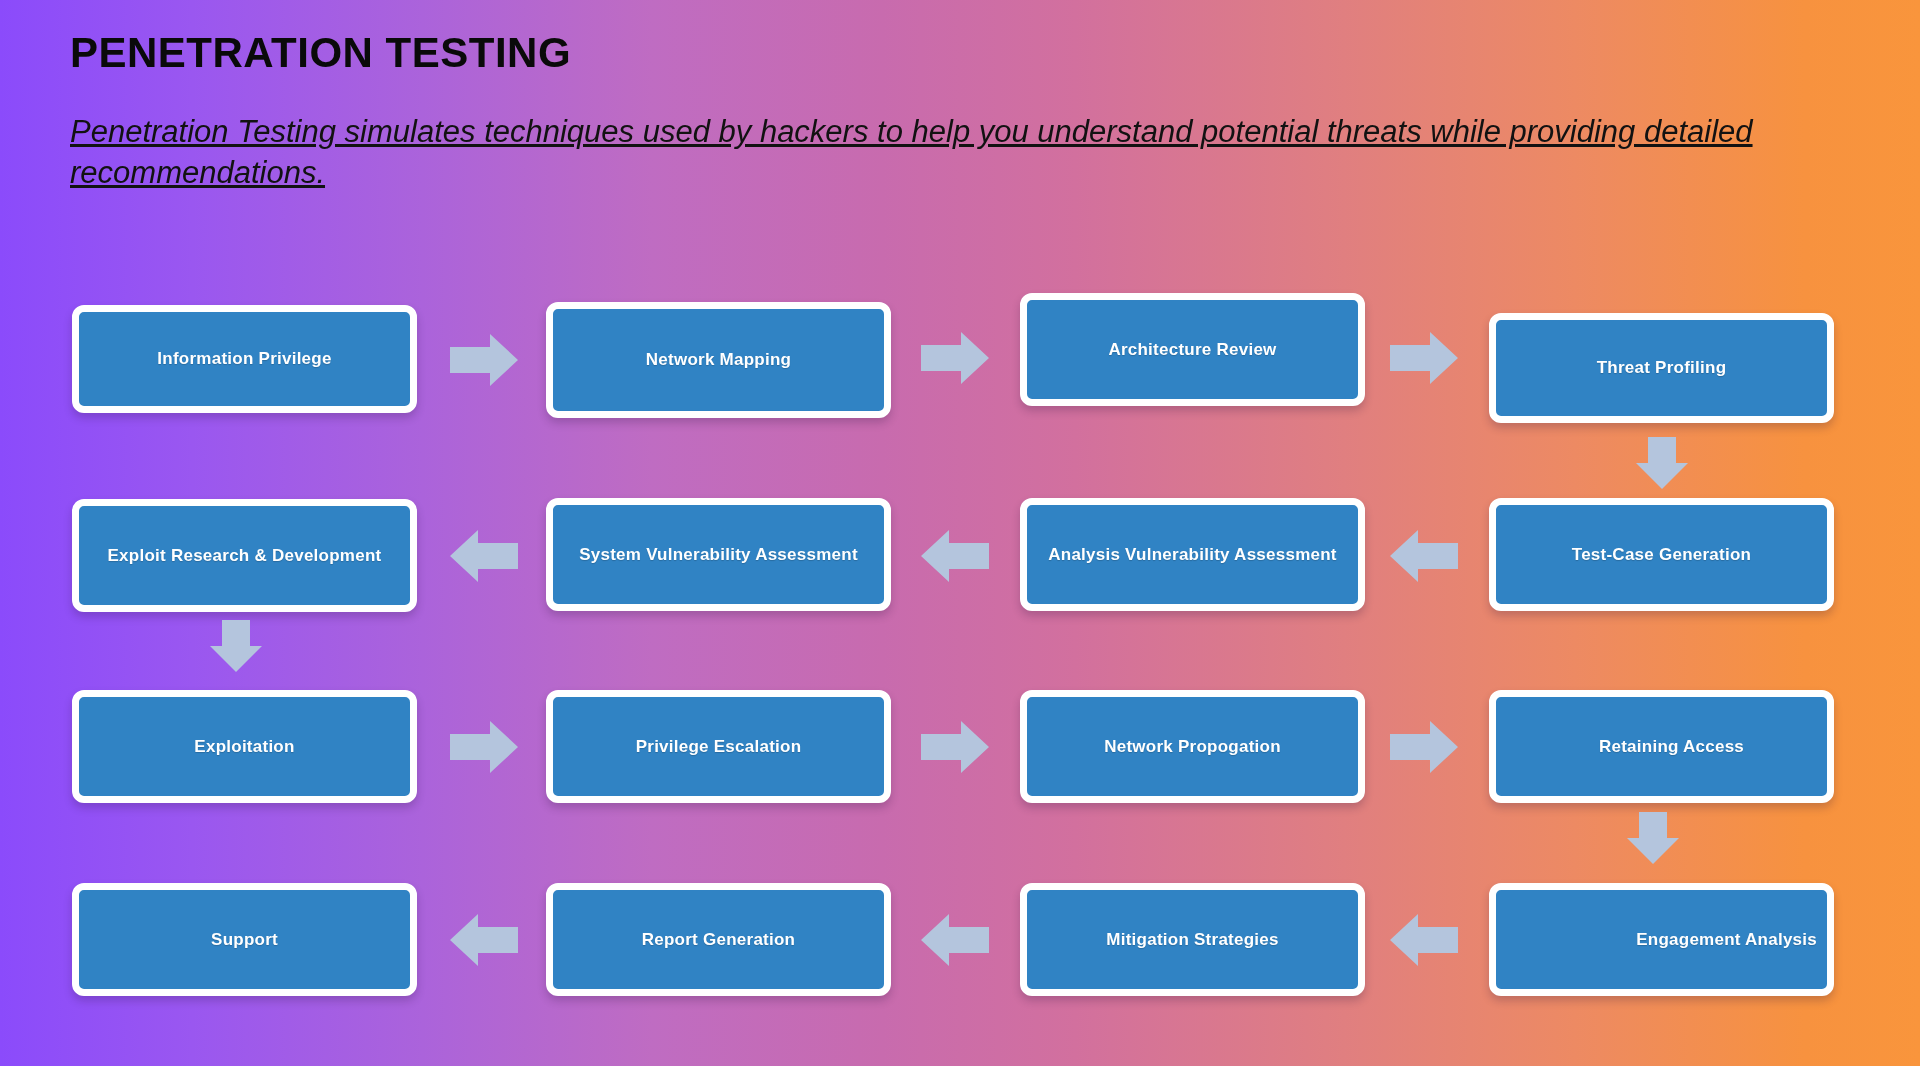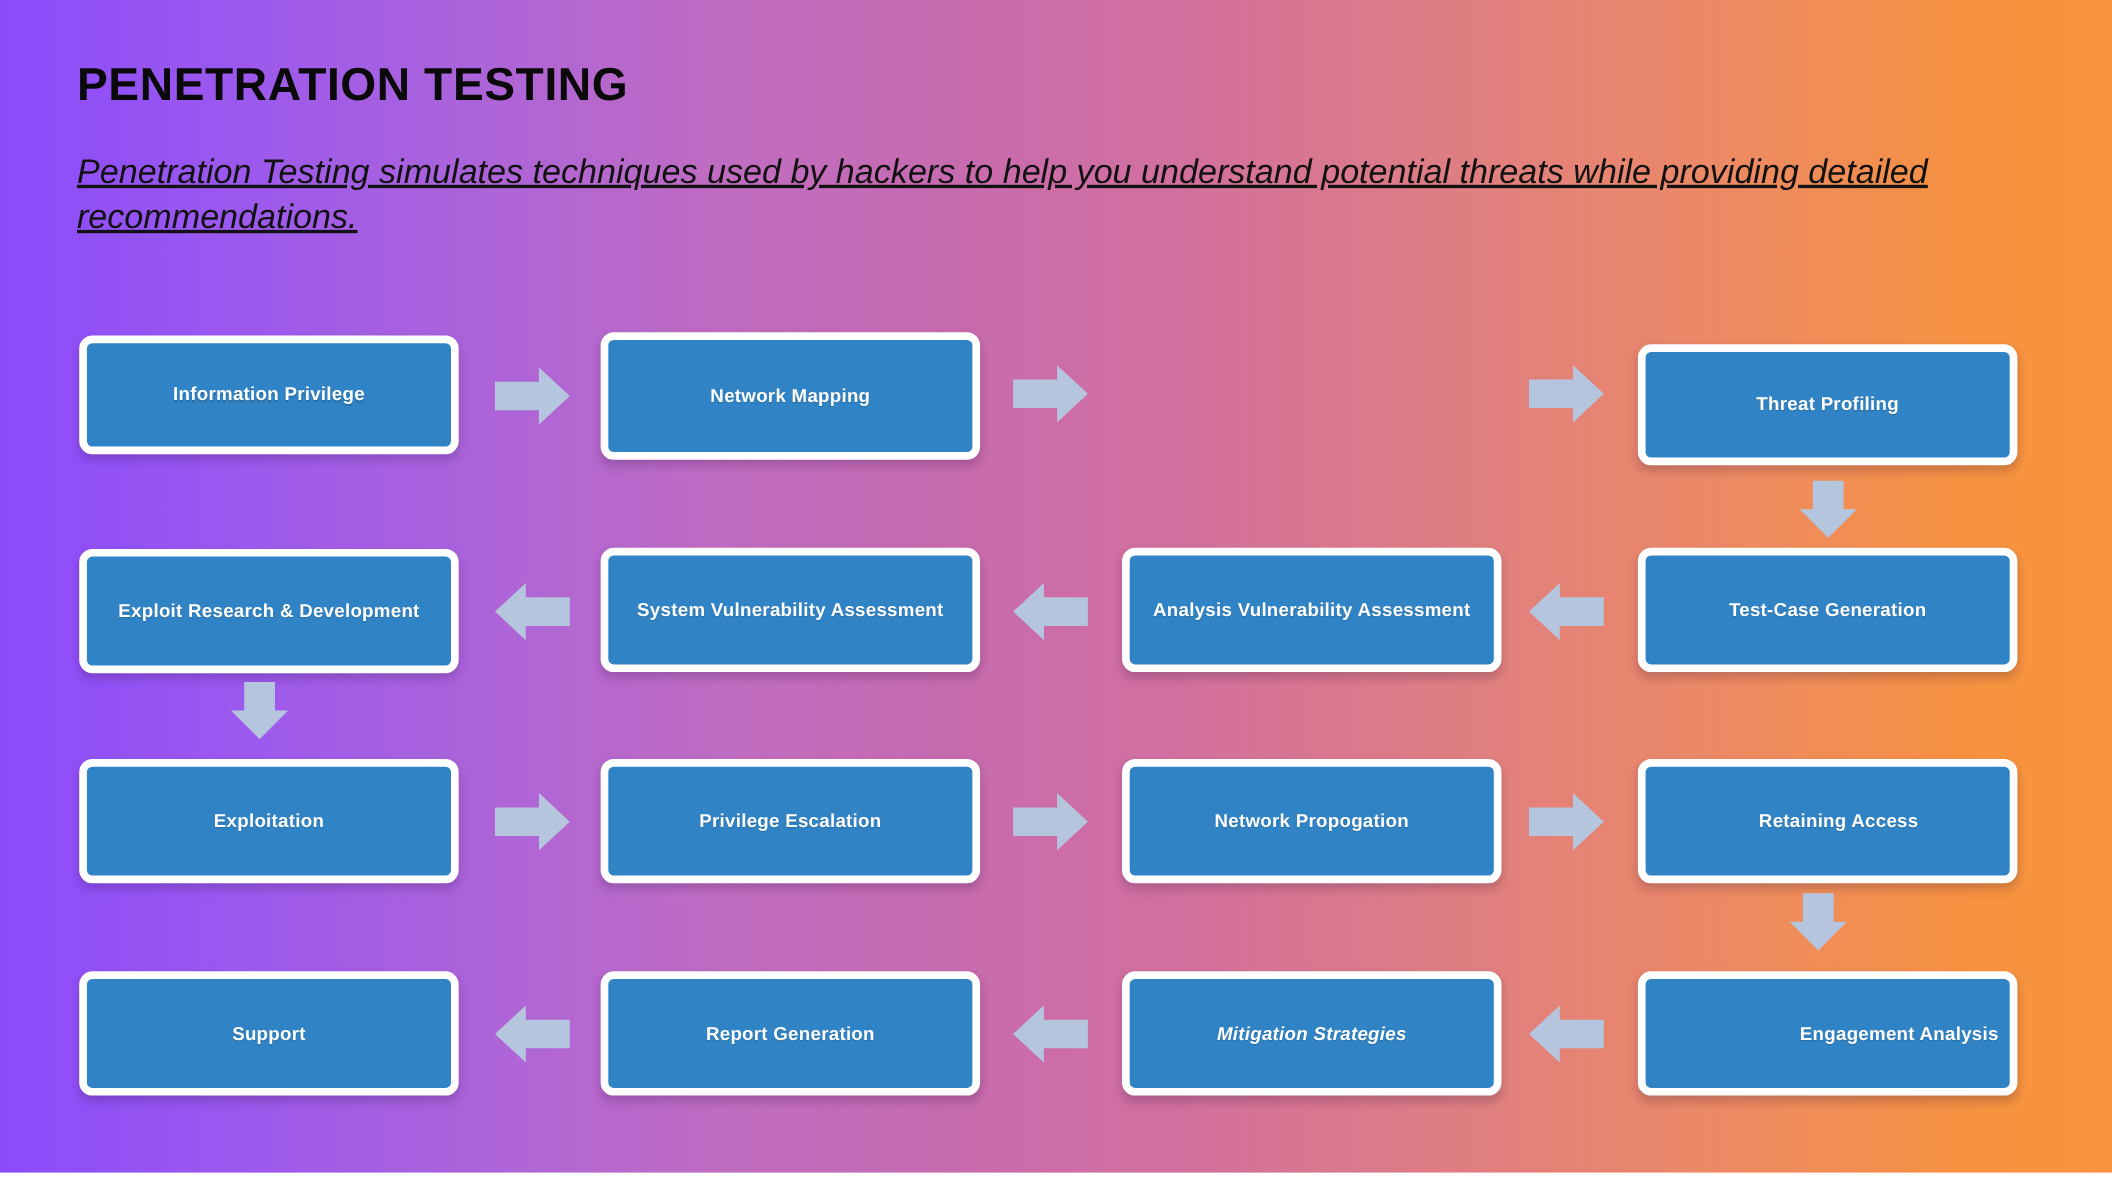"PENETRATION TESTING" #header { top: 54px -> 30px }
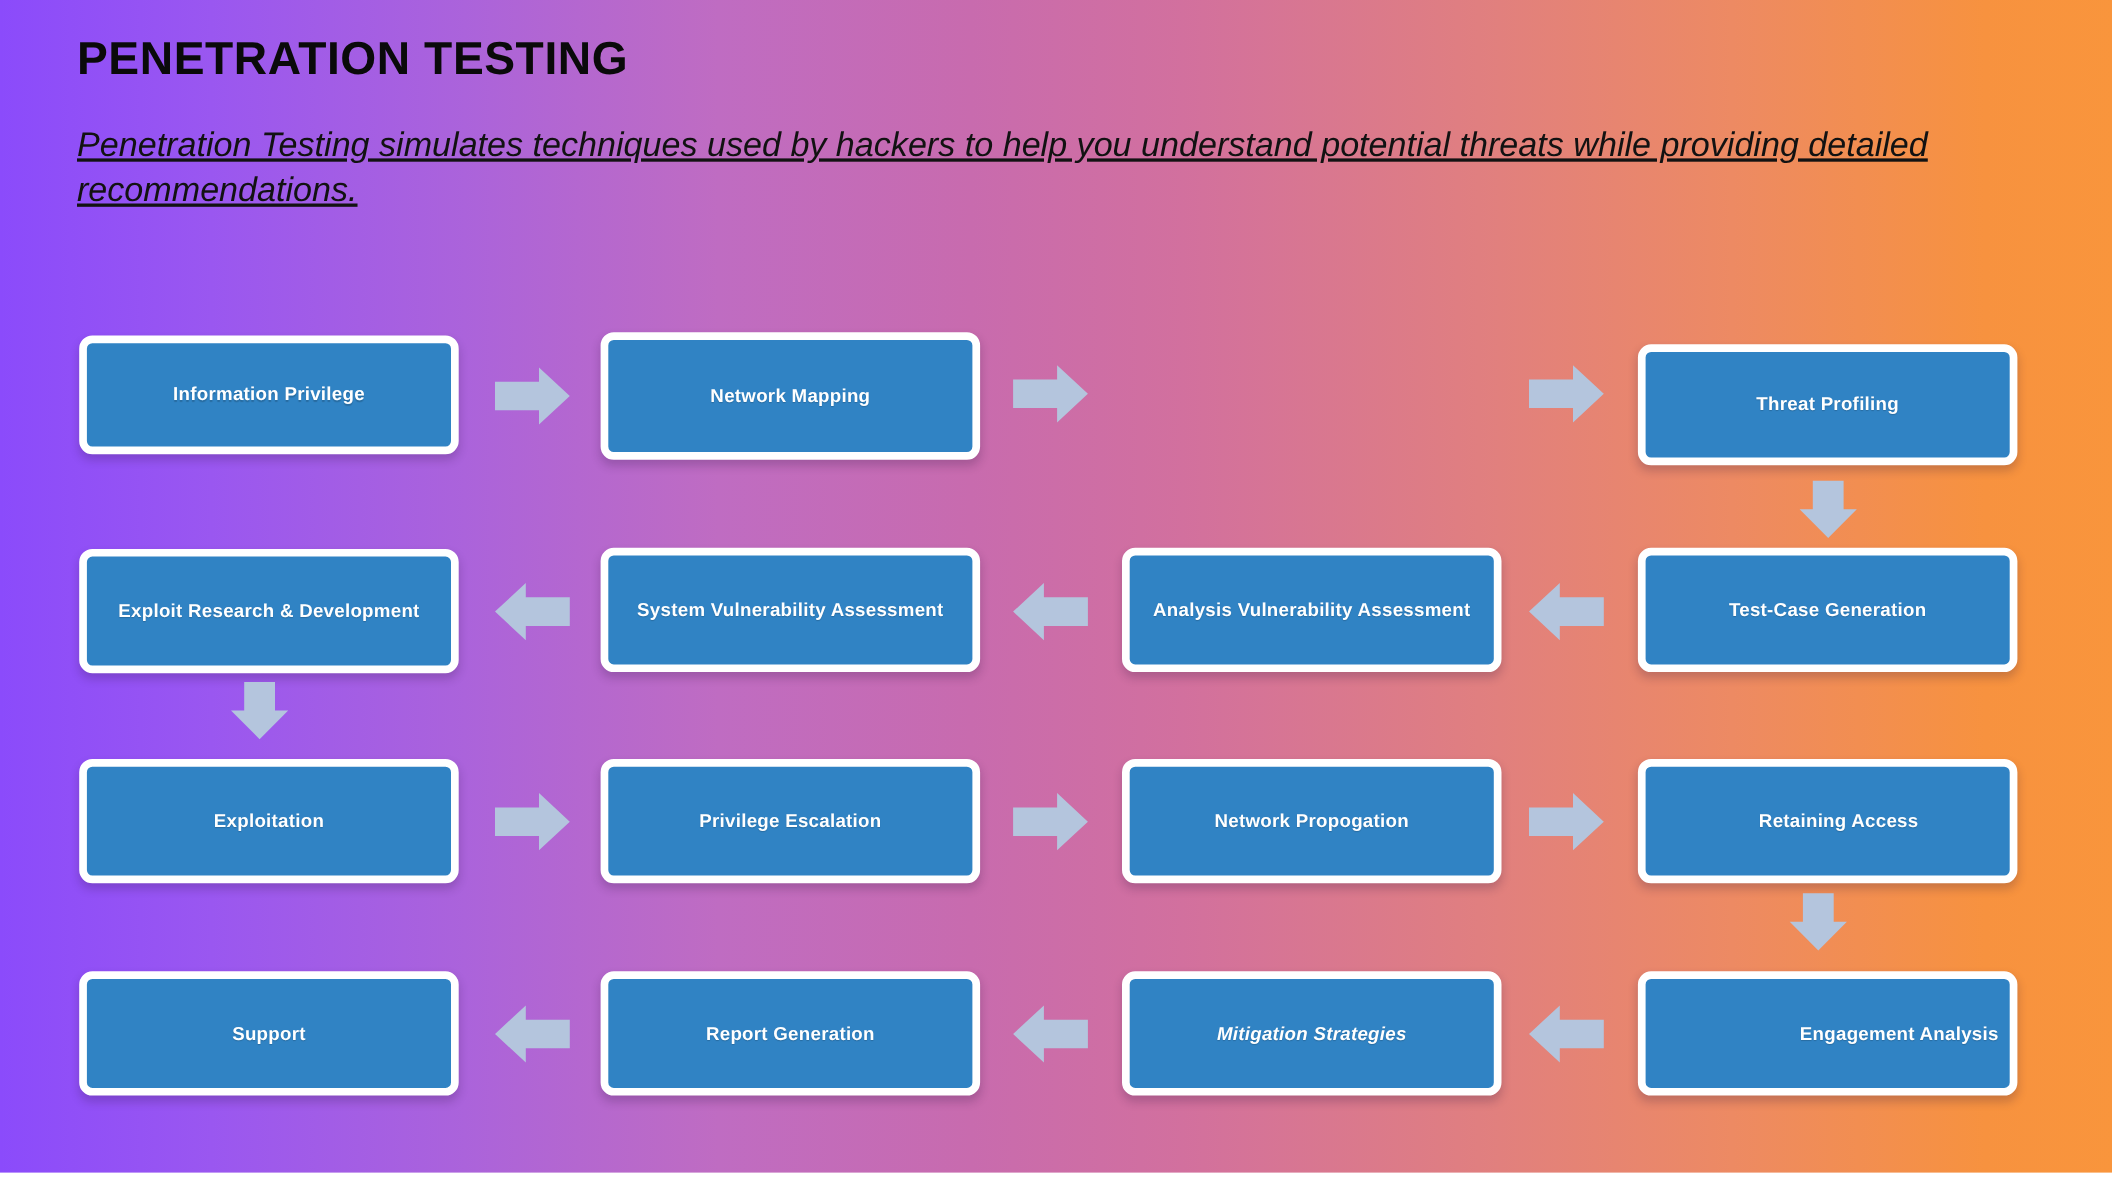"Architecture Review" div.node { html: none -> <div> <span>Architecture Review</span> </div> }
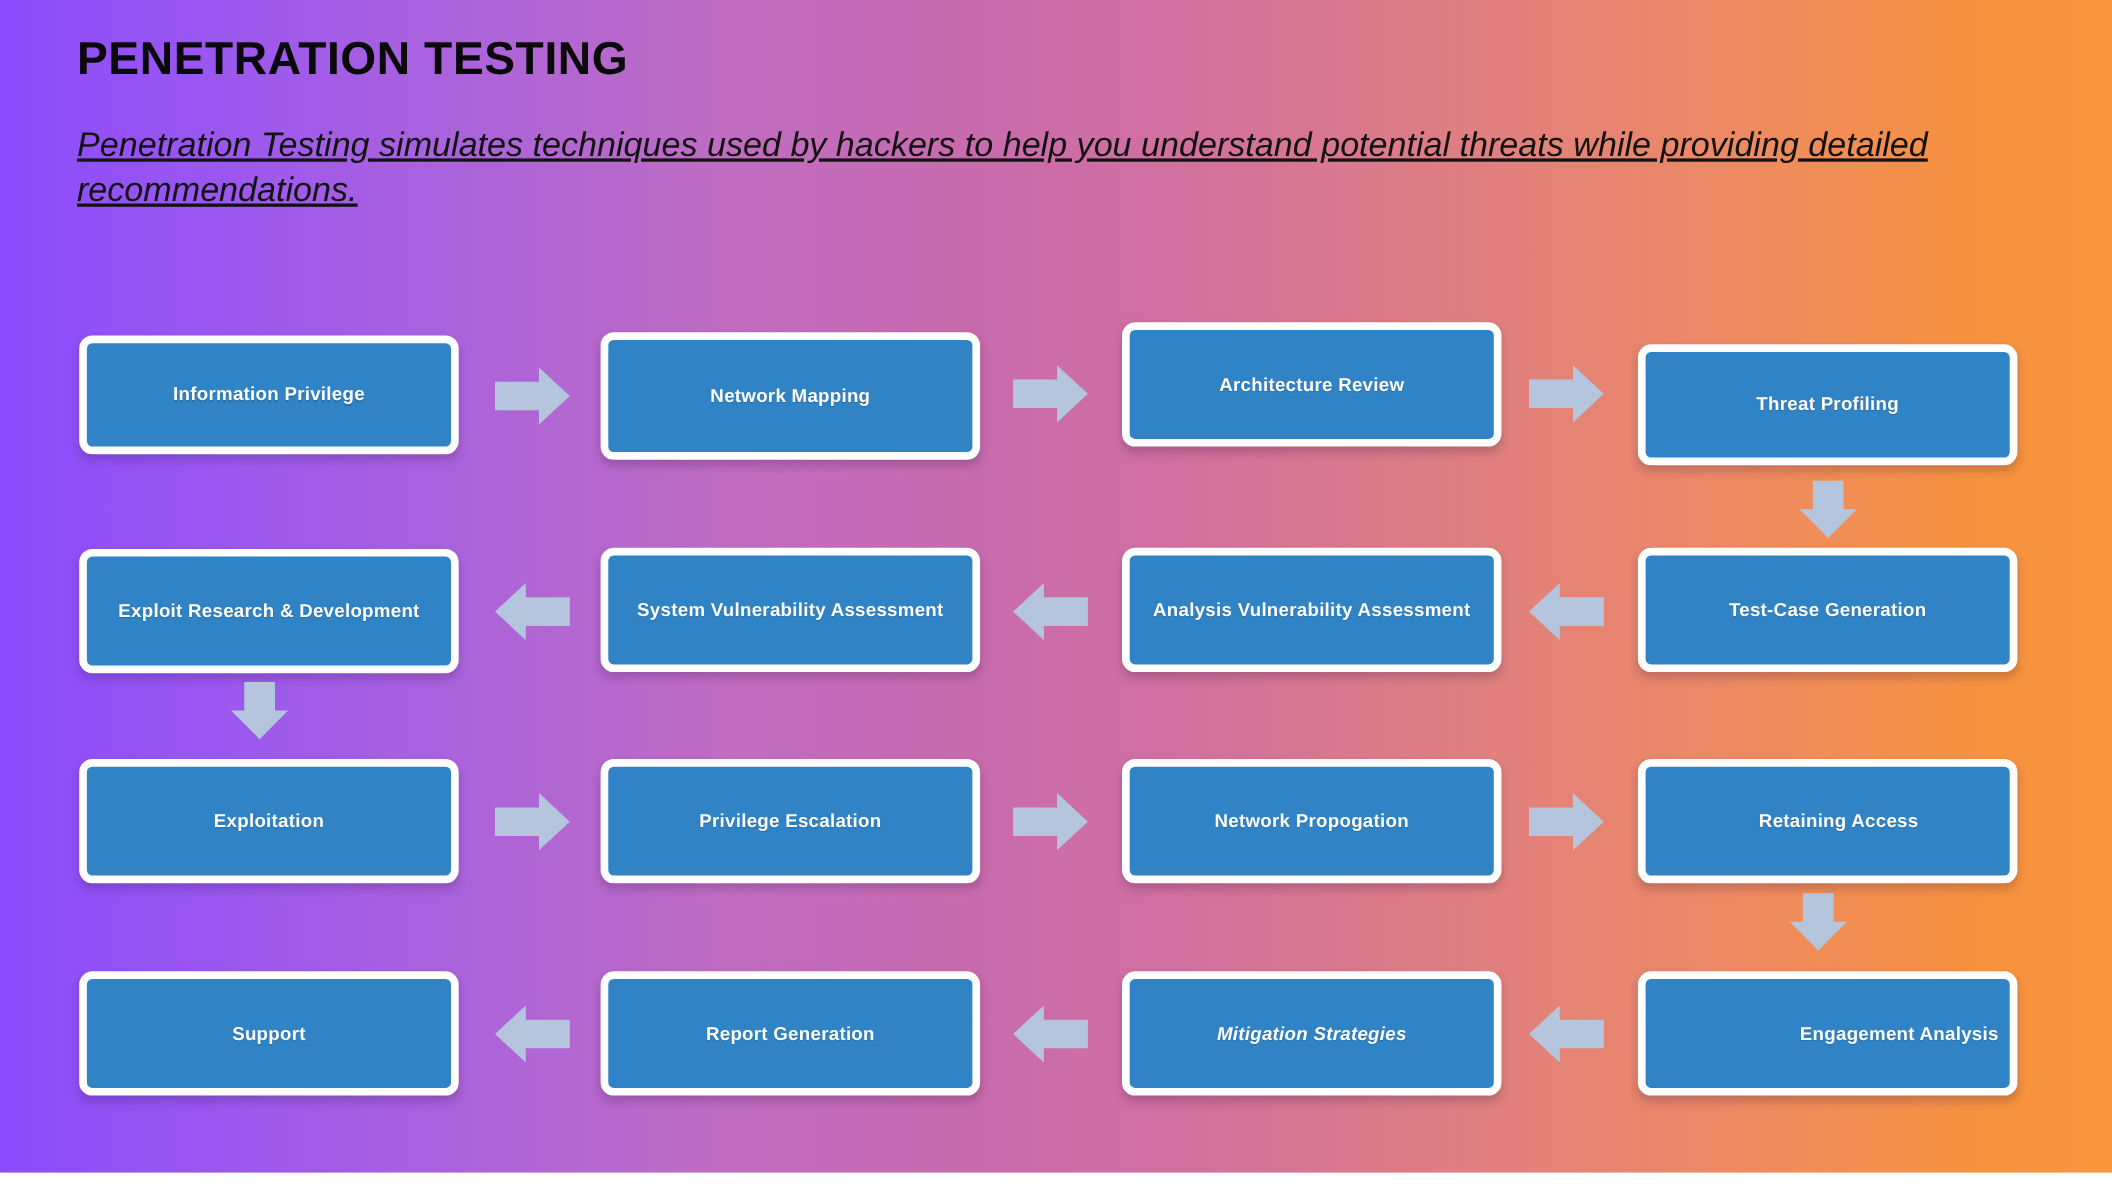"Mitigation Strategies" div.node { font-style: italic -> none }
